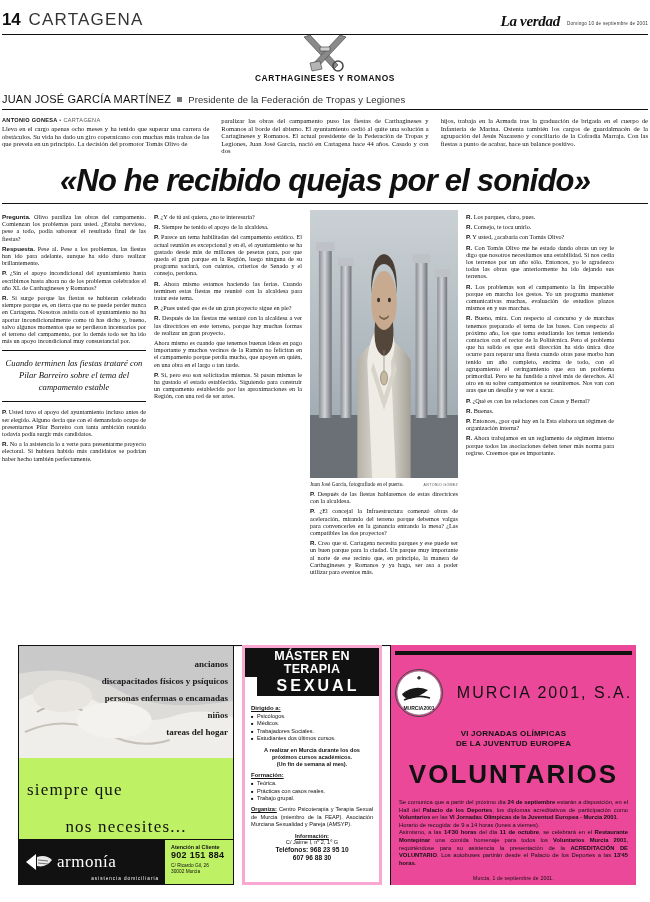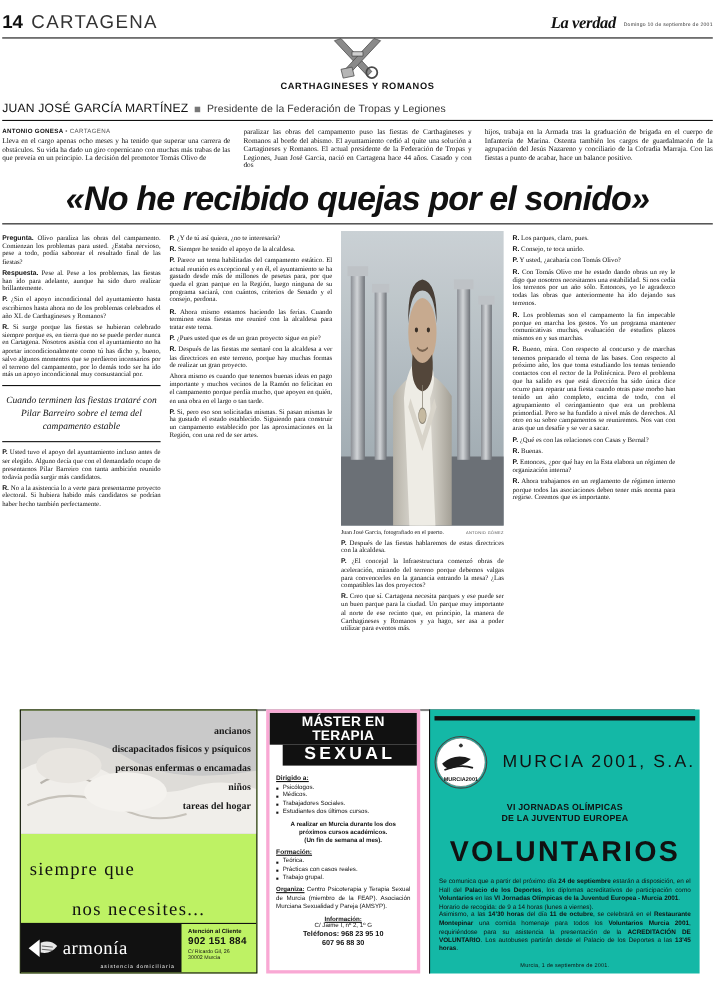"MURCIA 2001, S.A." .ad-murcia { background: #14b8a6 -> #ec4899 }
